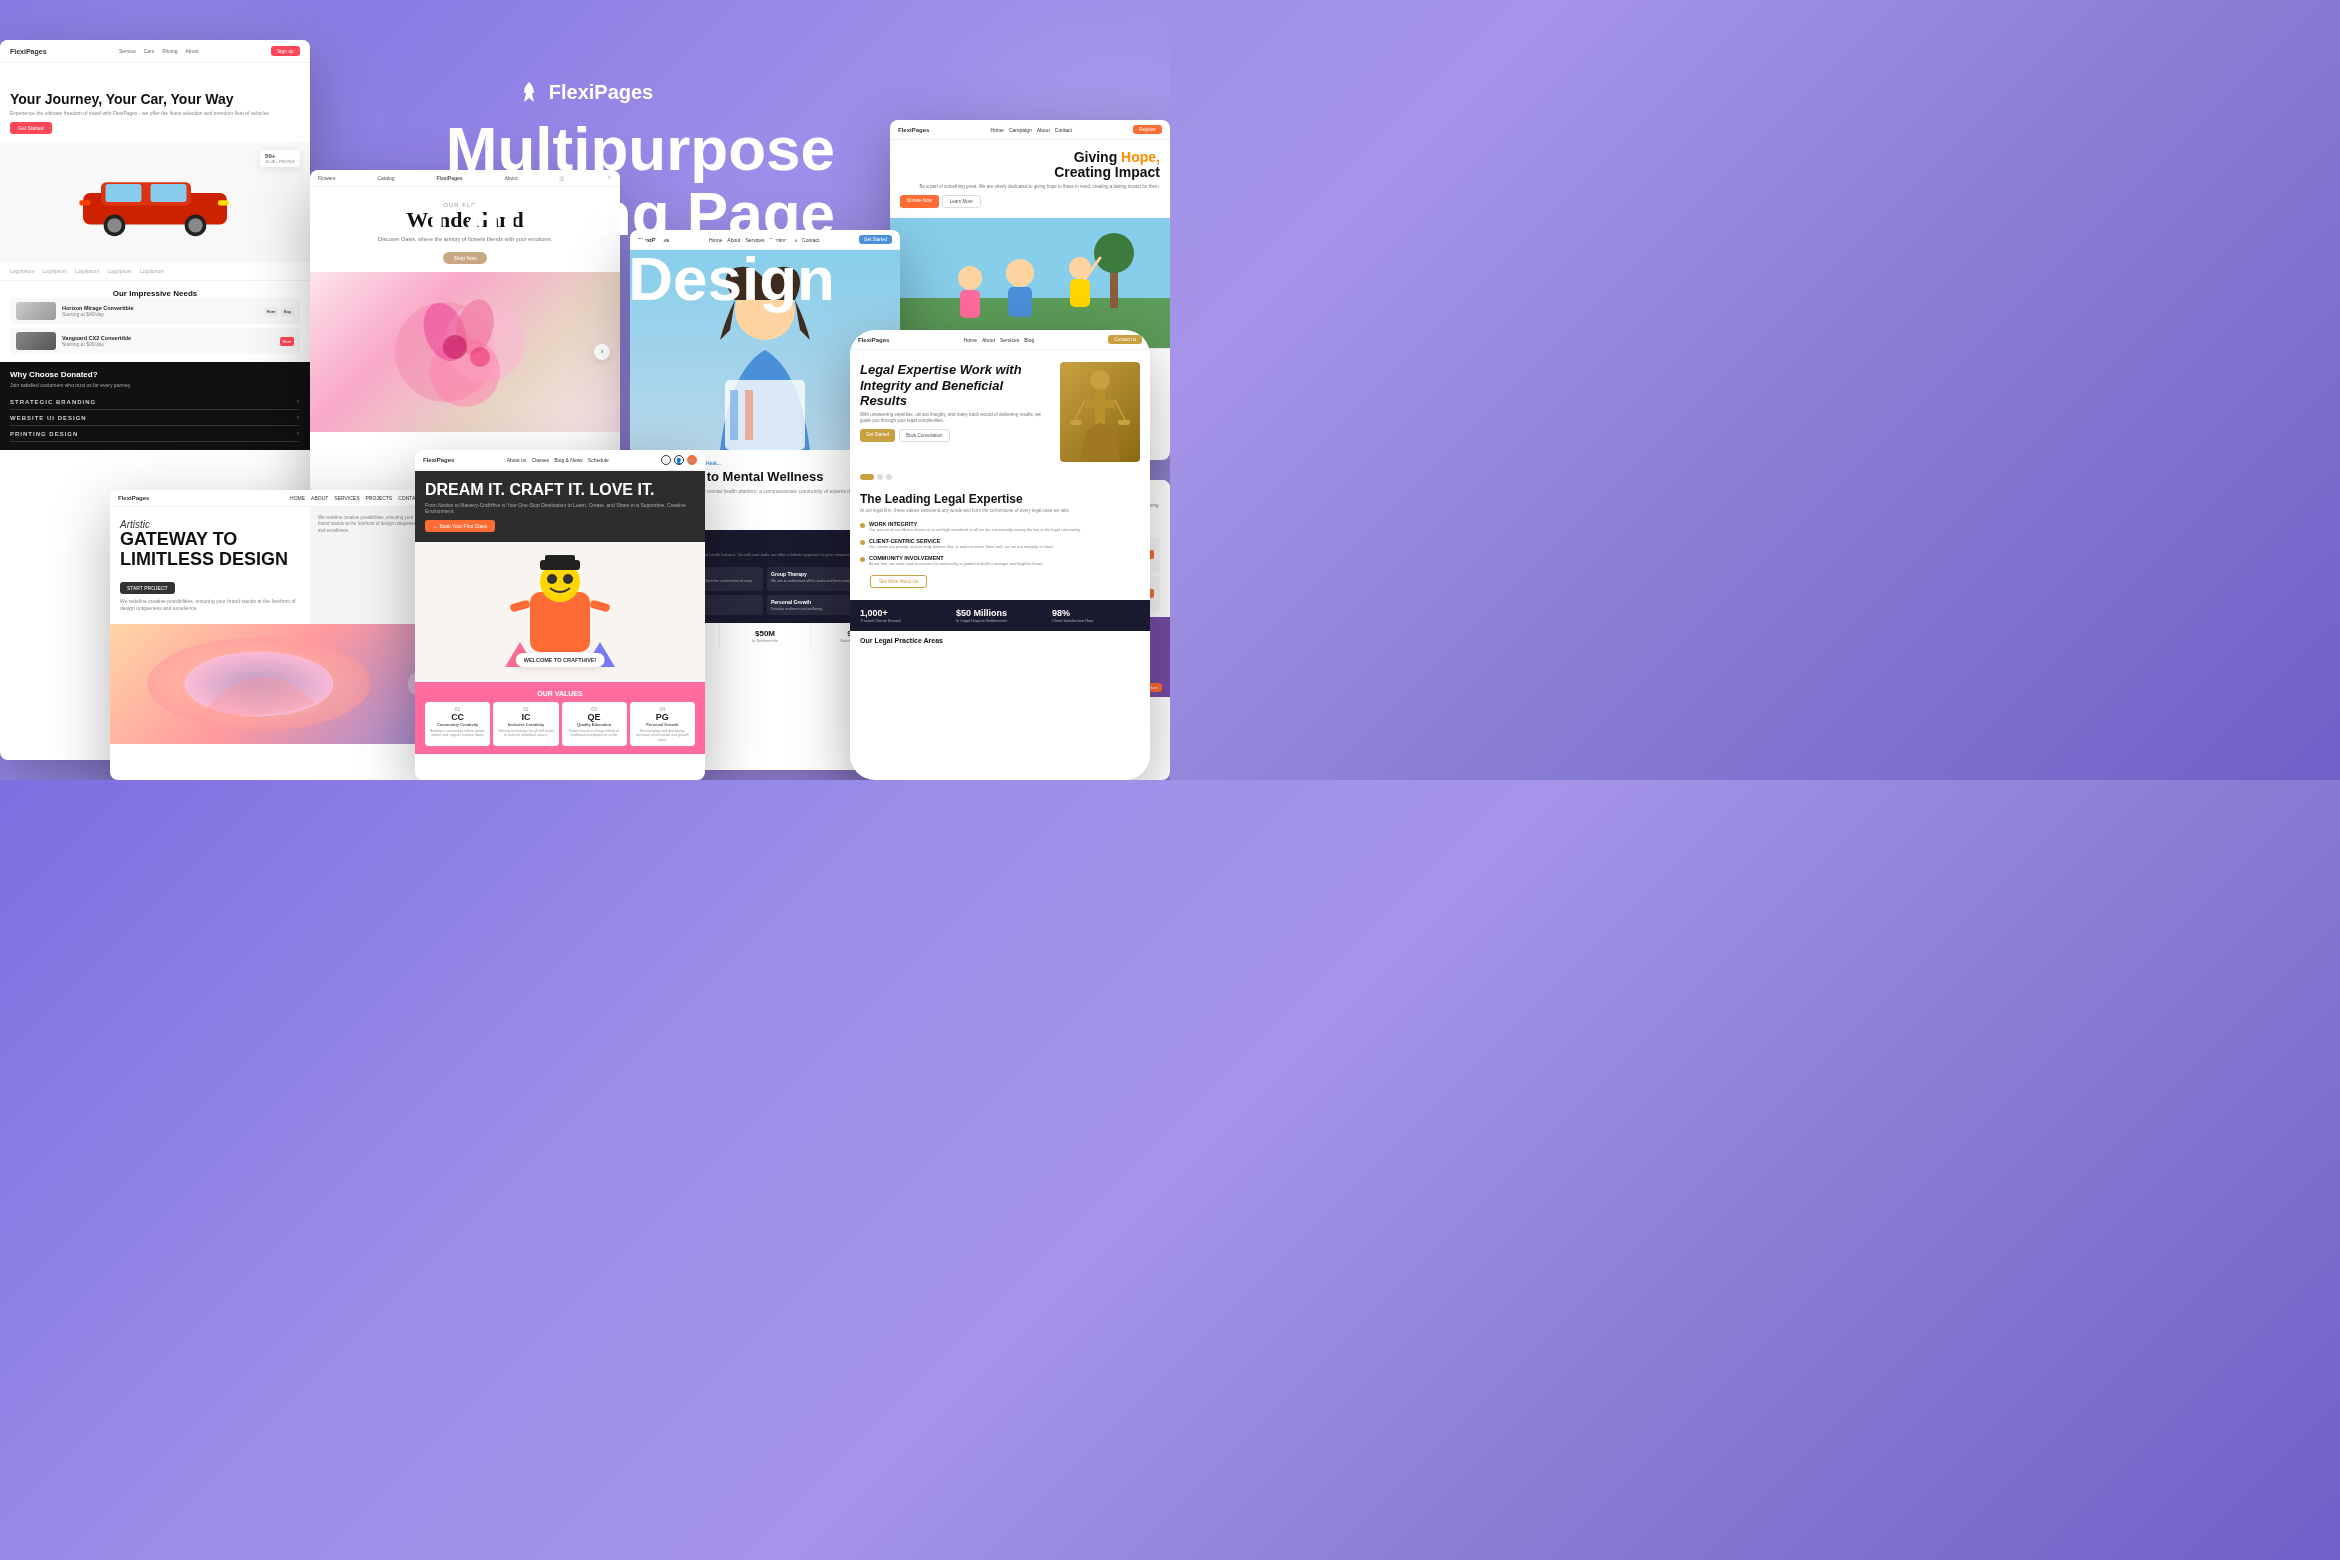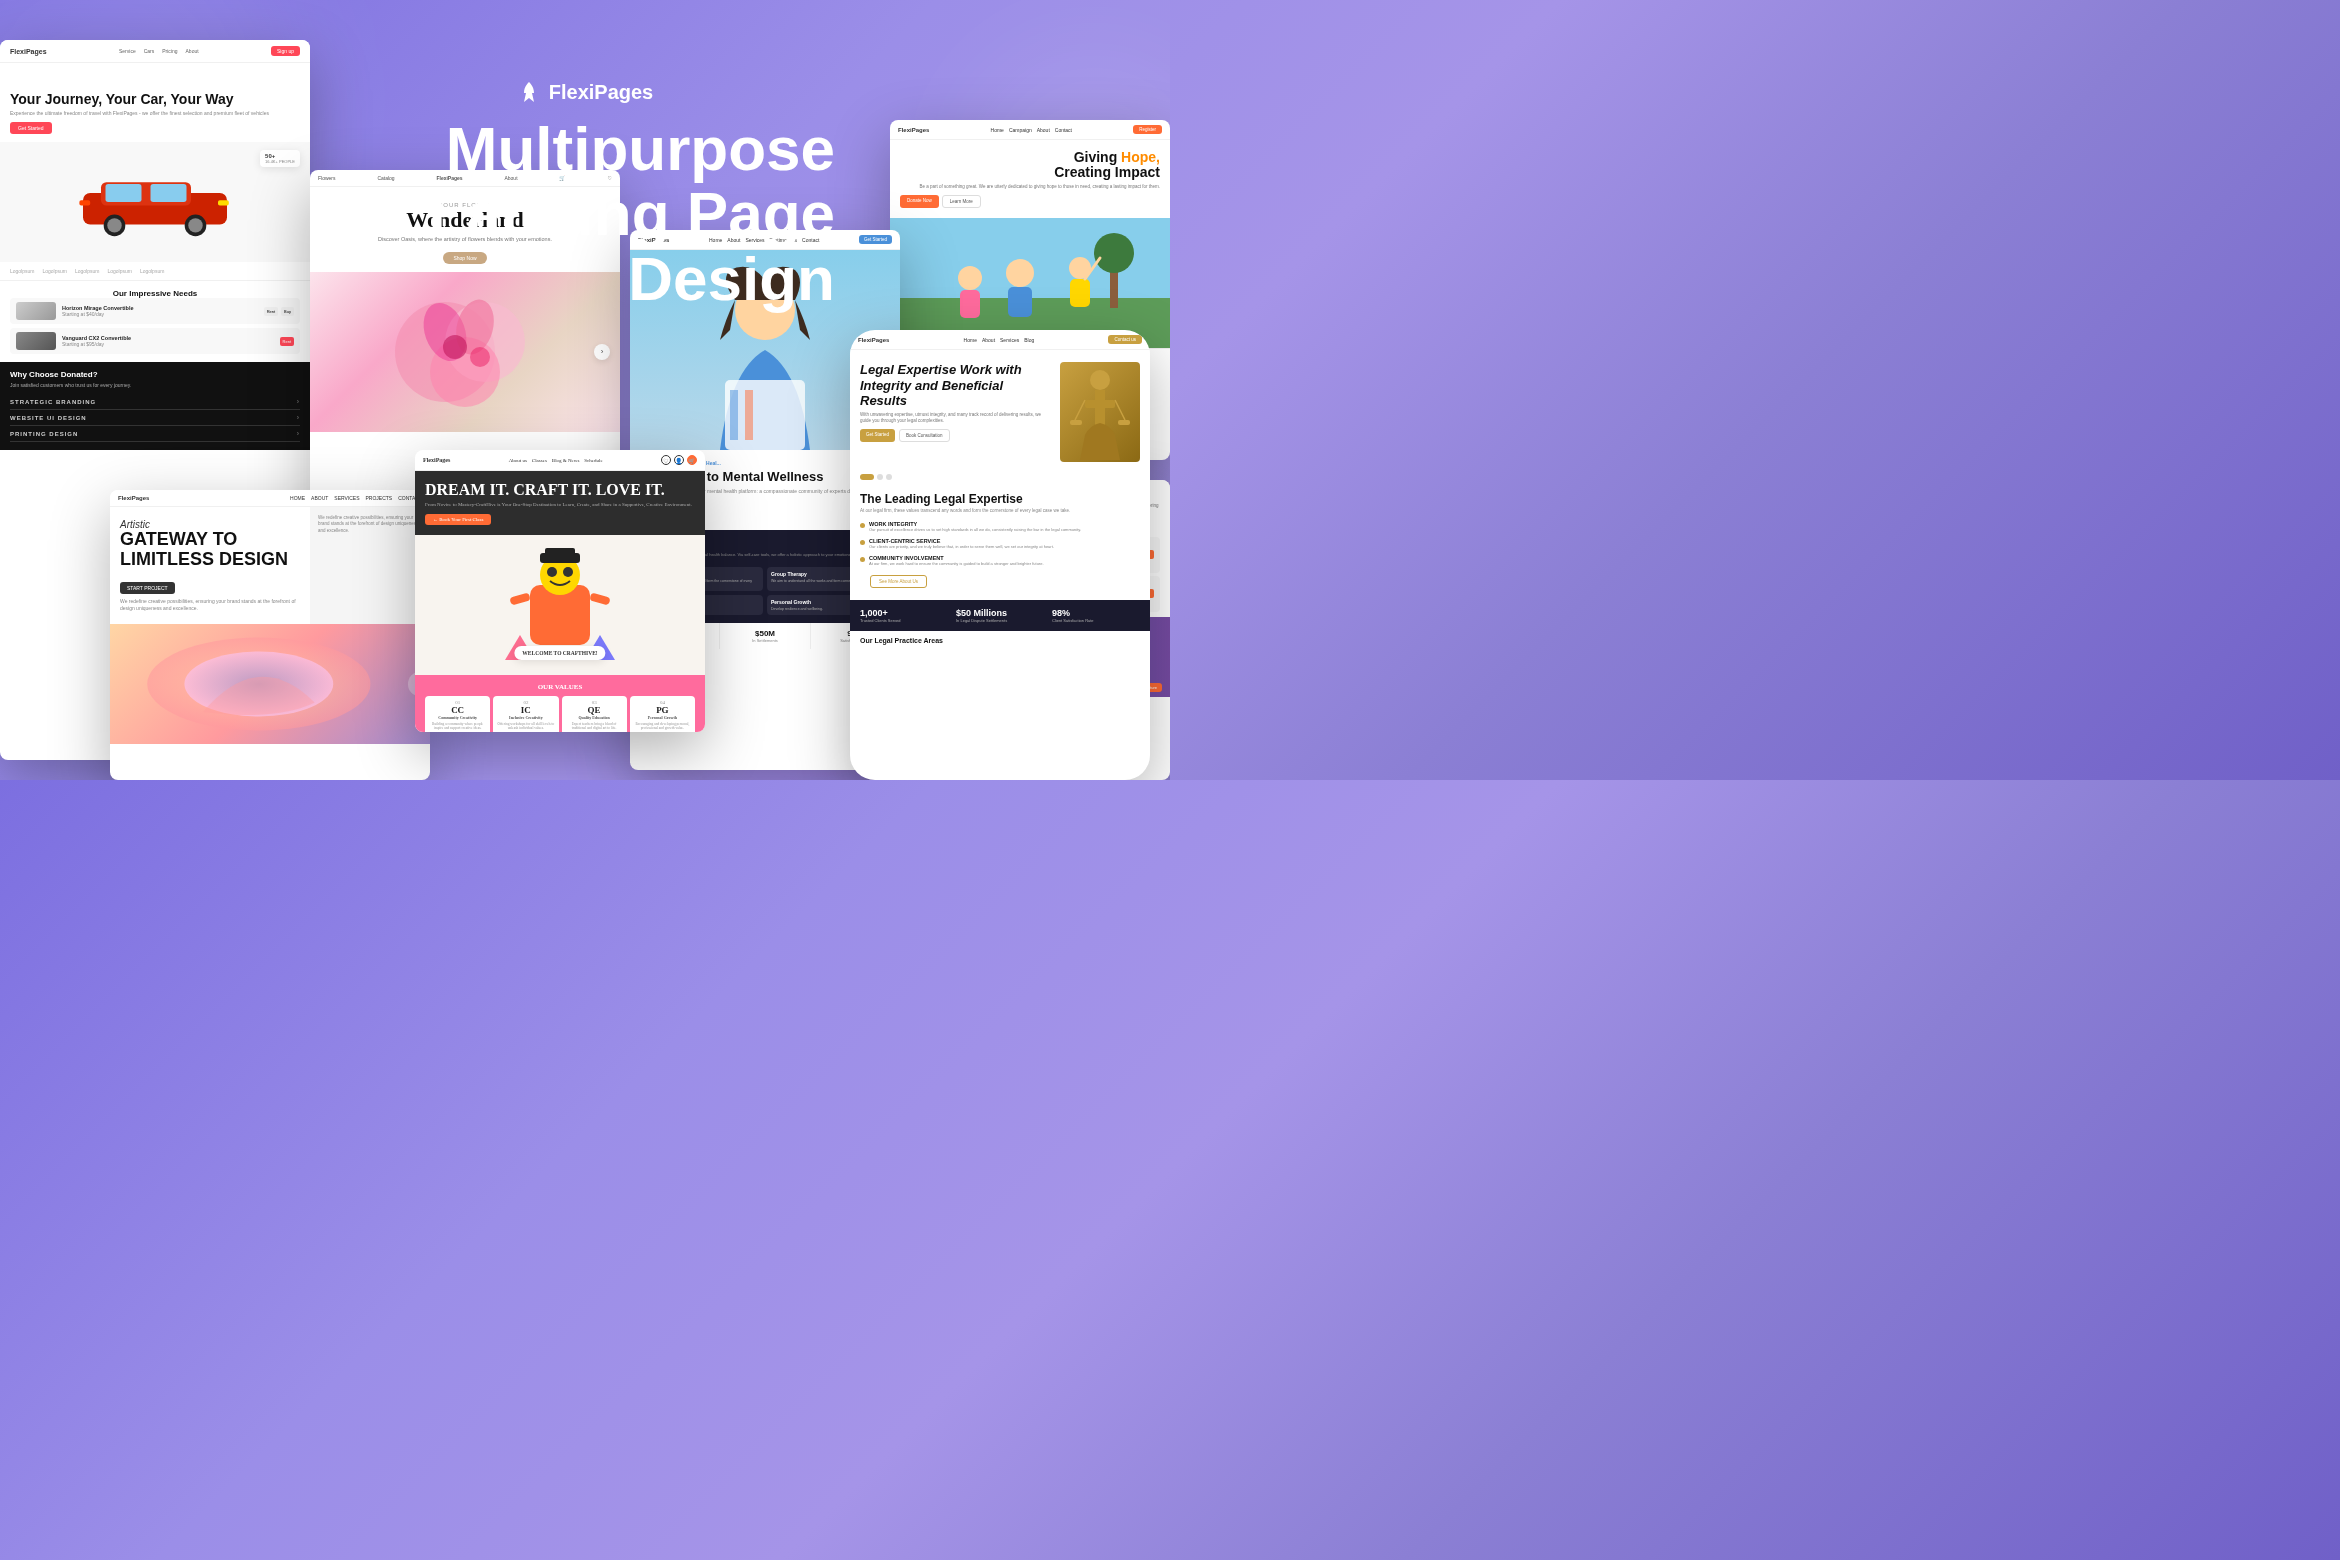"DREAM IT. CRAFT IT. LOVE" .card-craft { font-family: Liberation Serif, serif -> none; height: 282px -> 330px }
